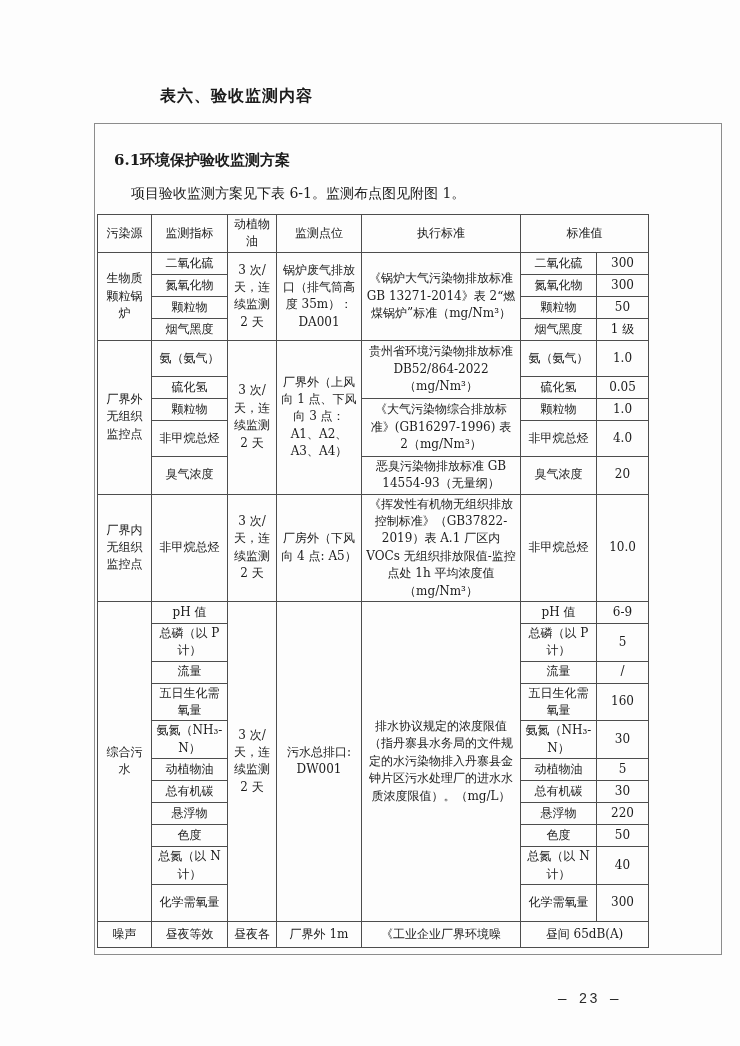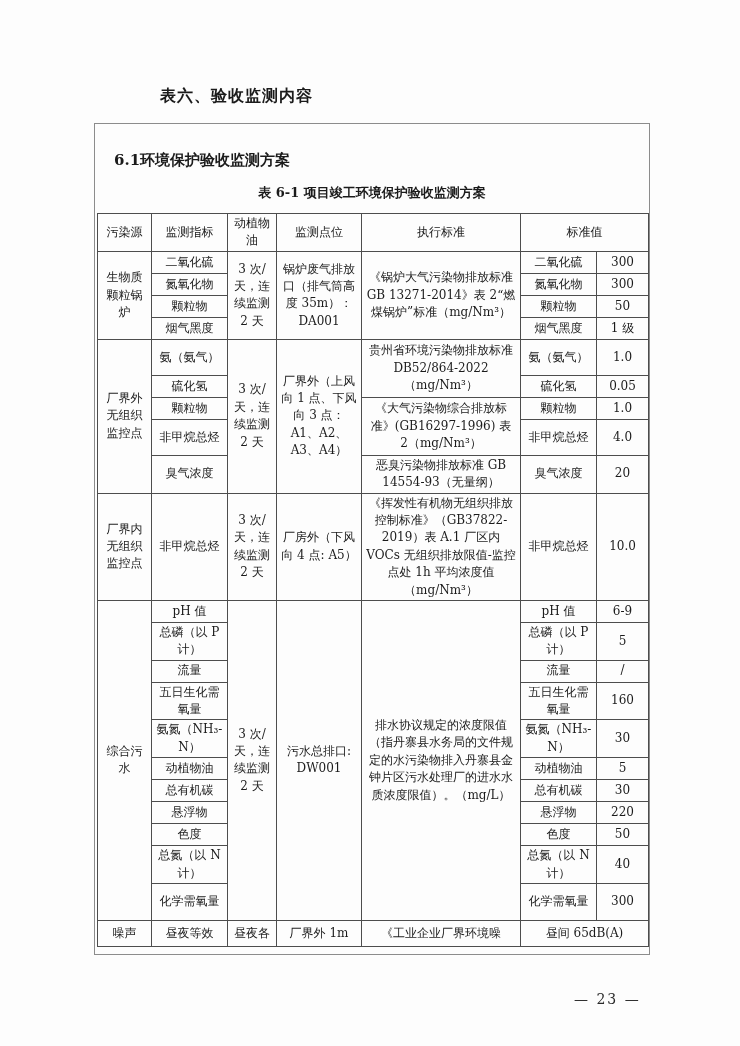"6.1环境保护验收监测方案" .content-box { width: 556px -> 628px }
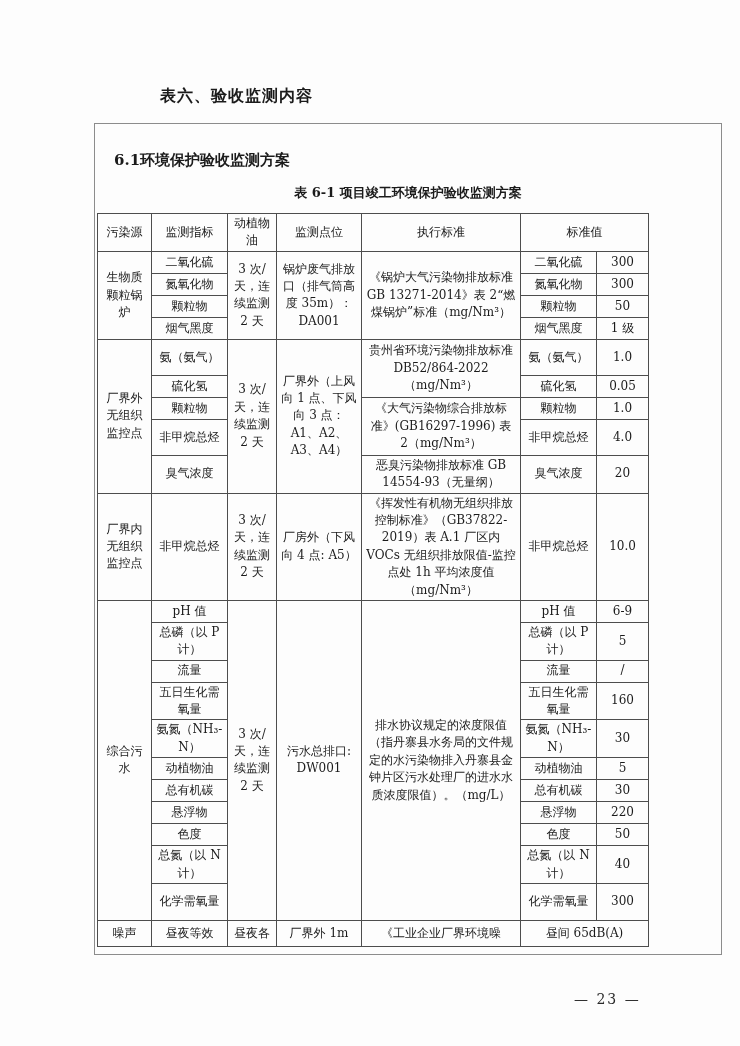"项目验收监测方案见下表 6-1。监测布点图见附图 1。" div.intro { html: none -> <div>项目验收监测方案见下表 6-1。监测布点图见附图 1。</div> }
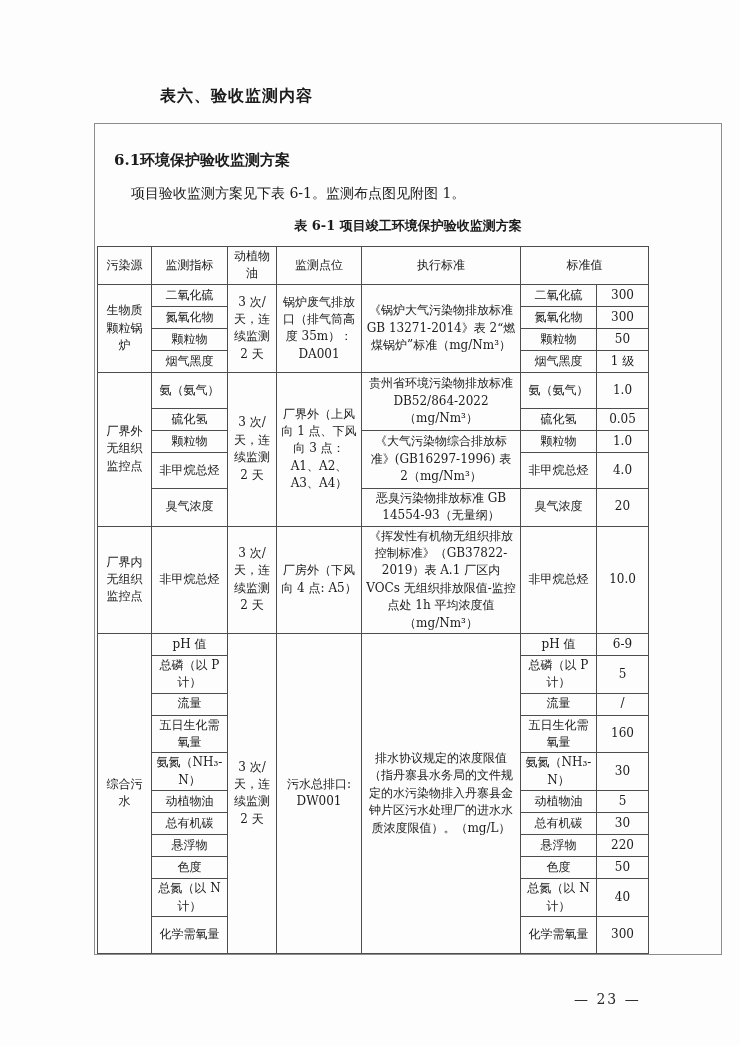"表 6-1 项目竣工环境保护验收监测方案" div.caption { html: <div>表 6-1 项目竣工环境保护验收监测方案</div> -> none }
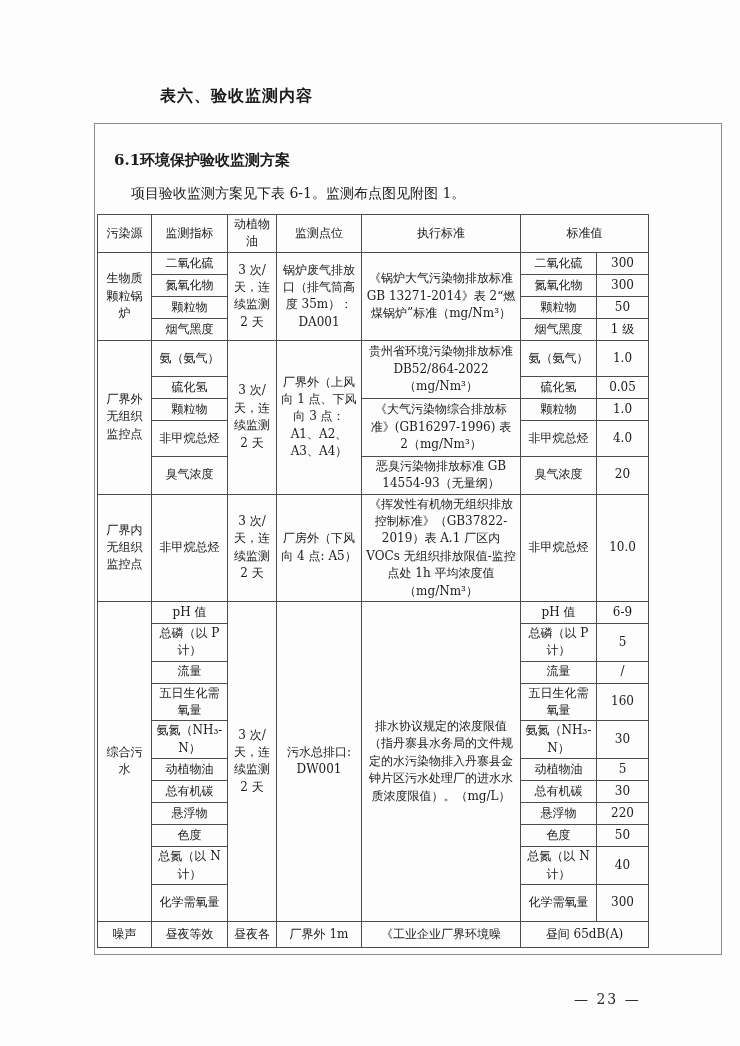"— 23 —" .footer-page-number { font-family: none -> Liberation Mono, monospace; left: 574px -> 558px }
